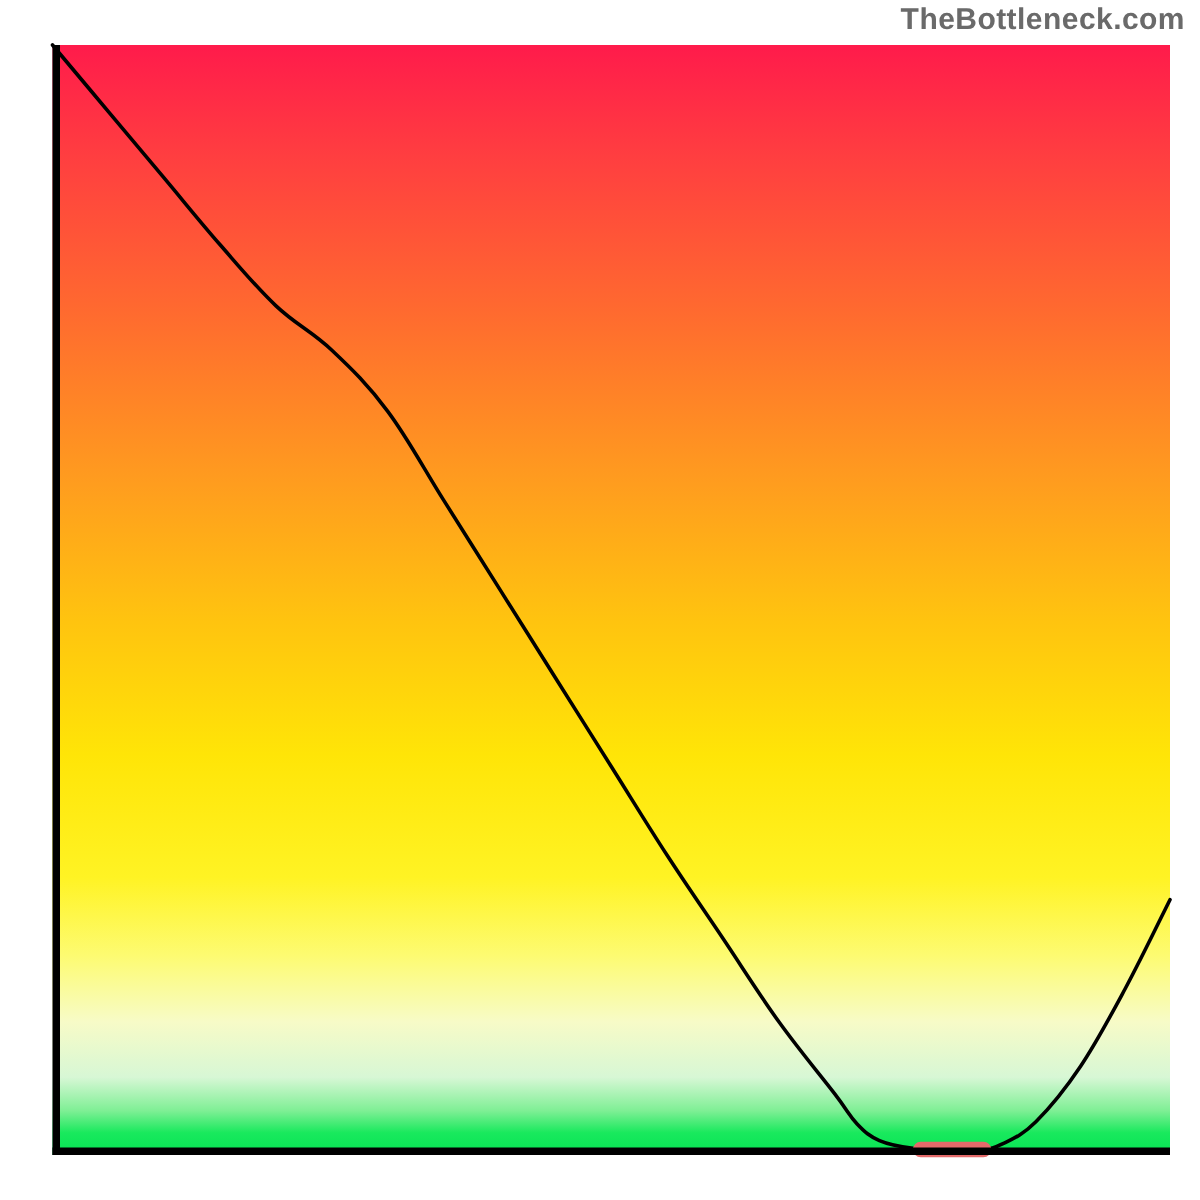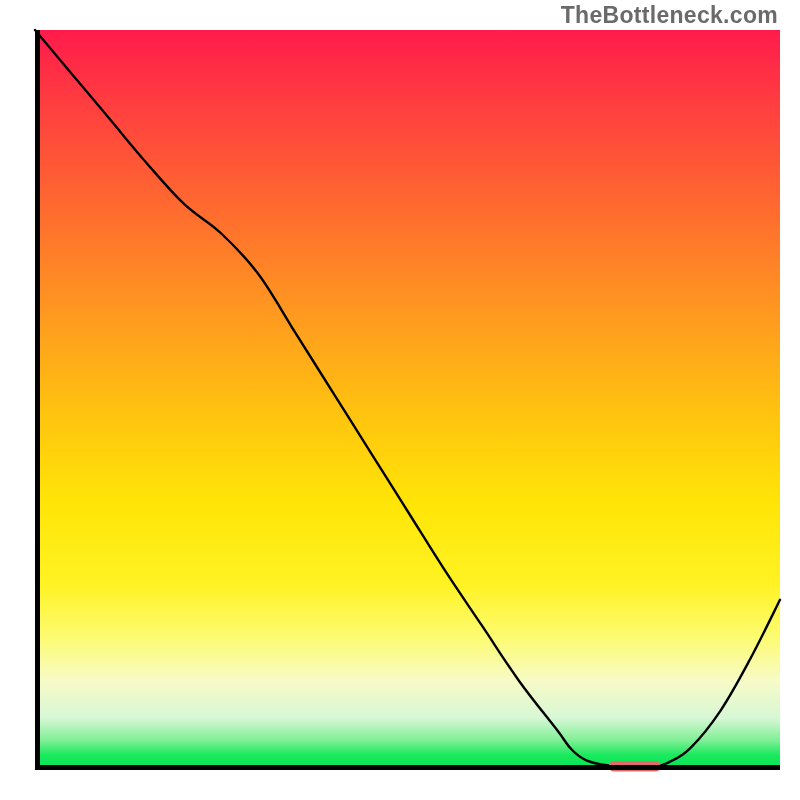"TheBottleneck.com" .watermark { font-size: 23px -> 20px; right: 22px -> 10px }
